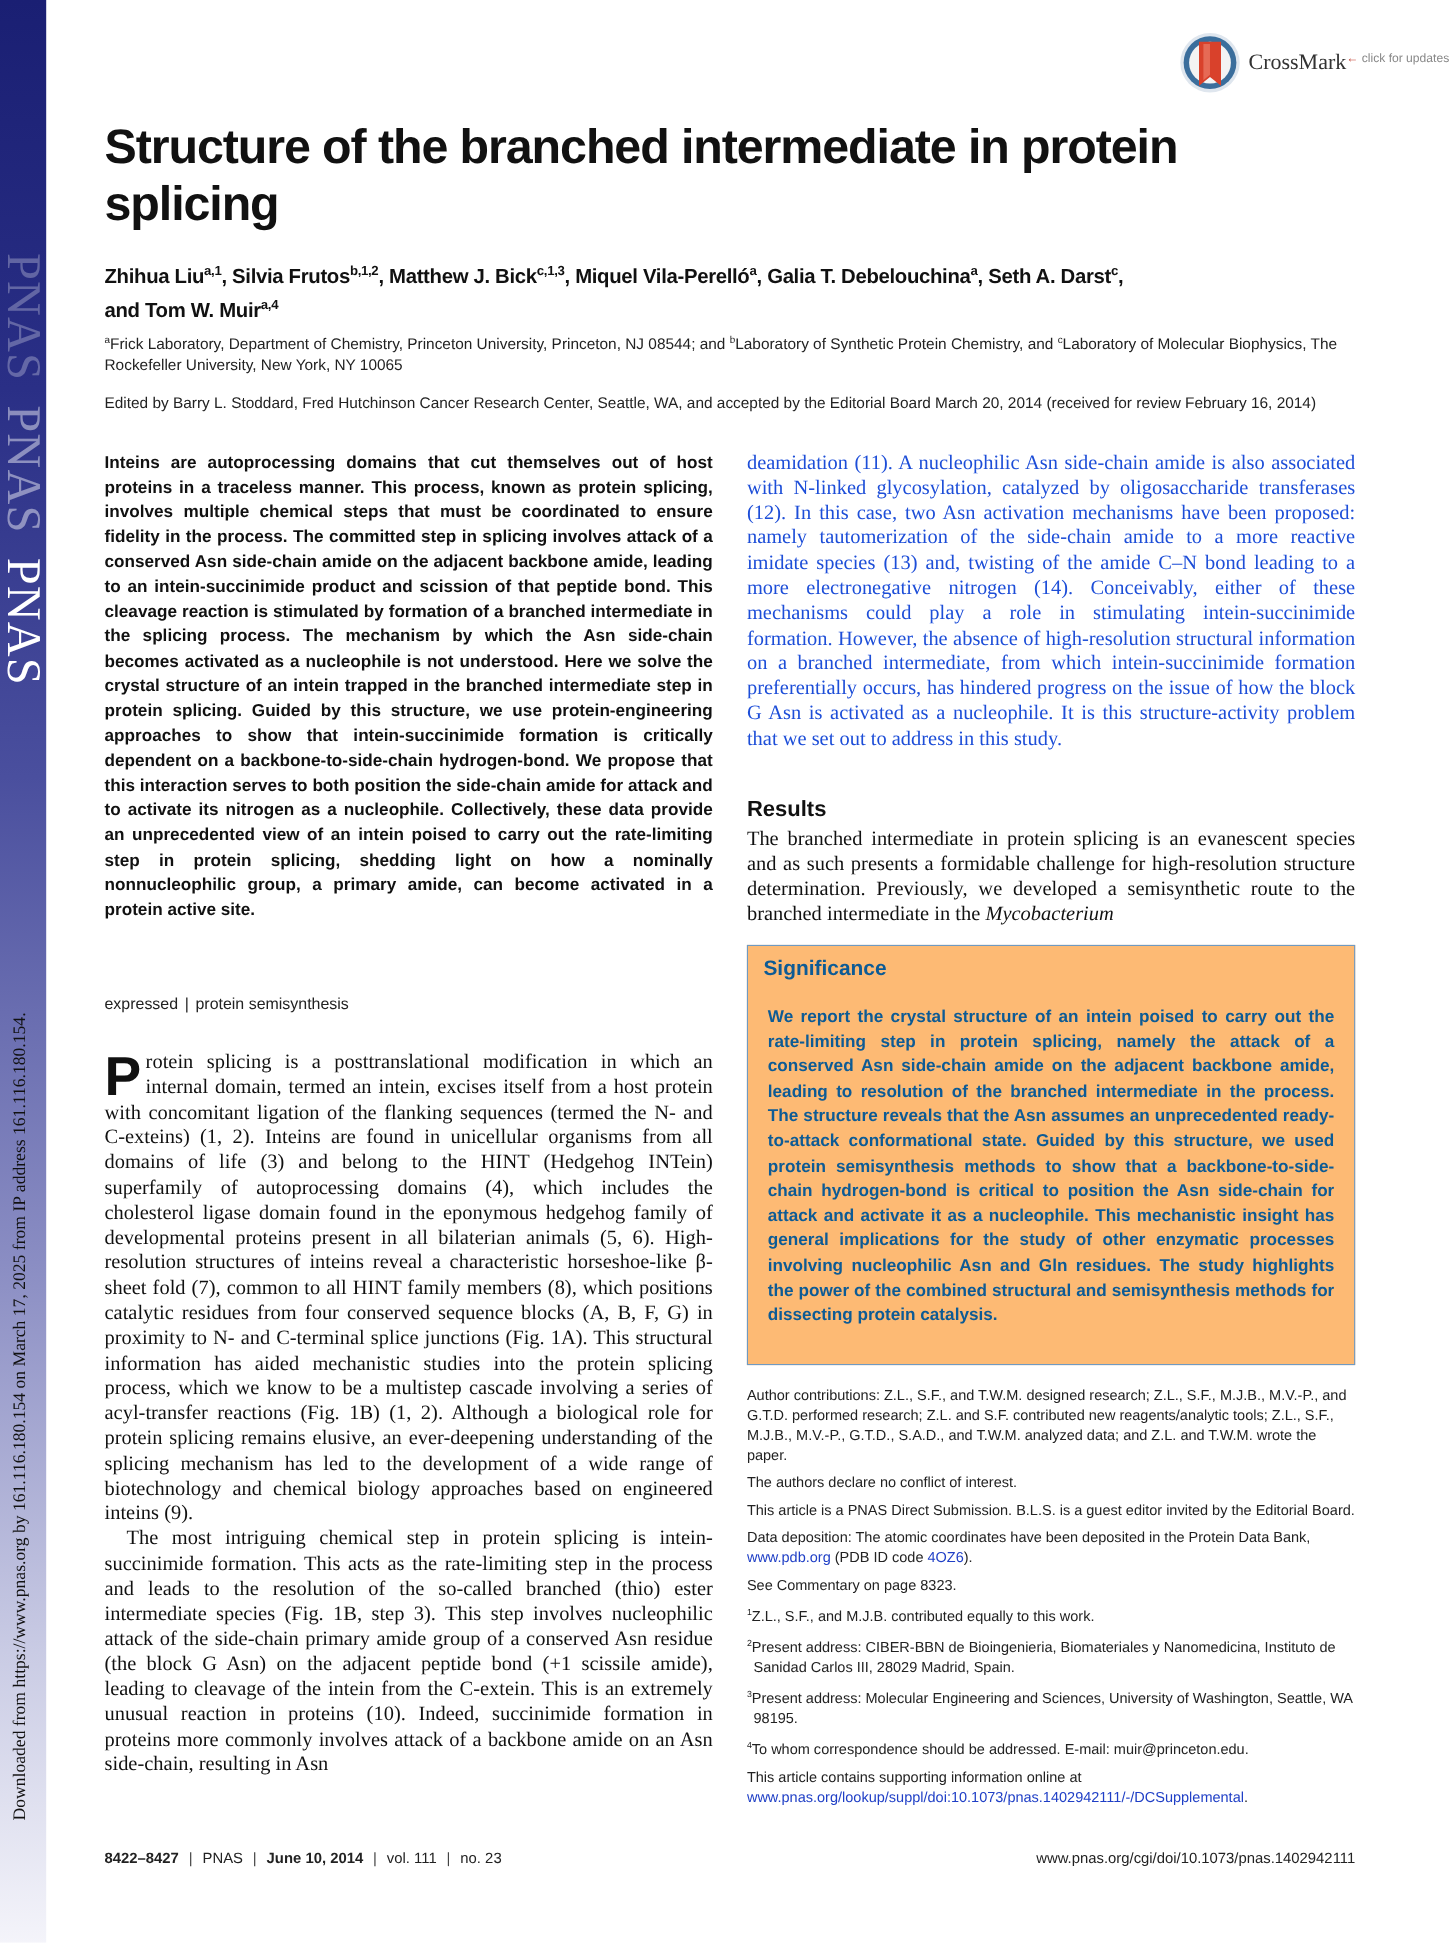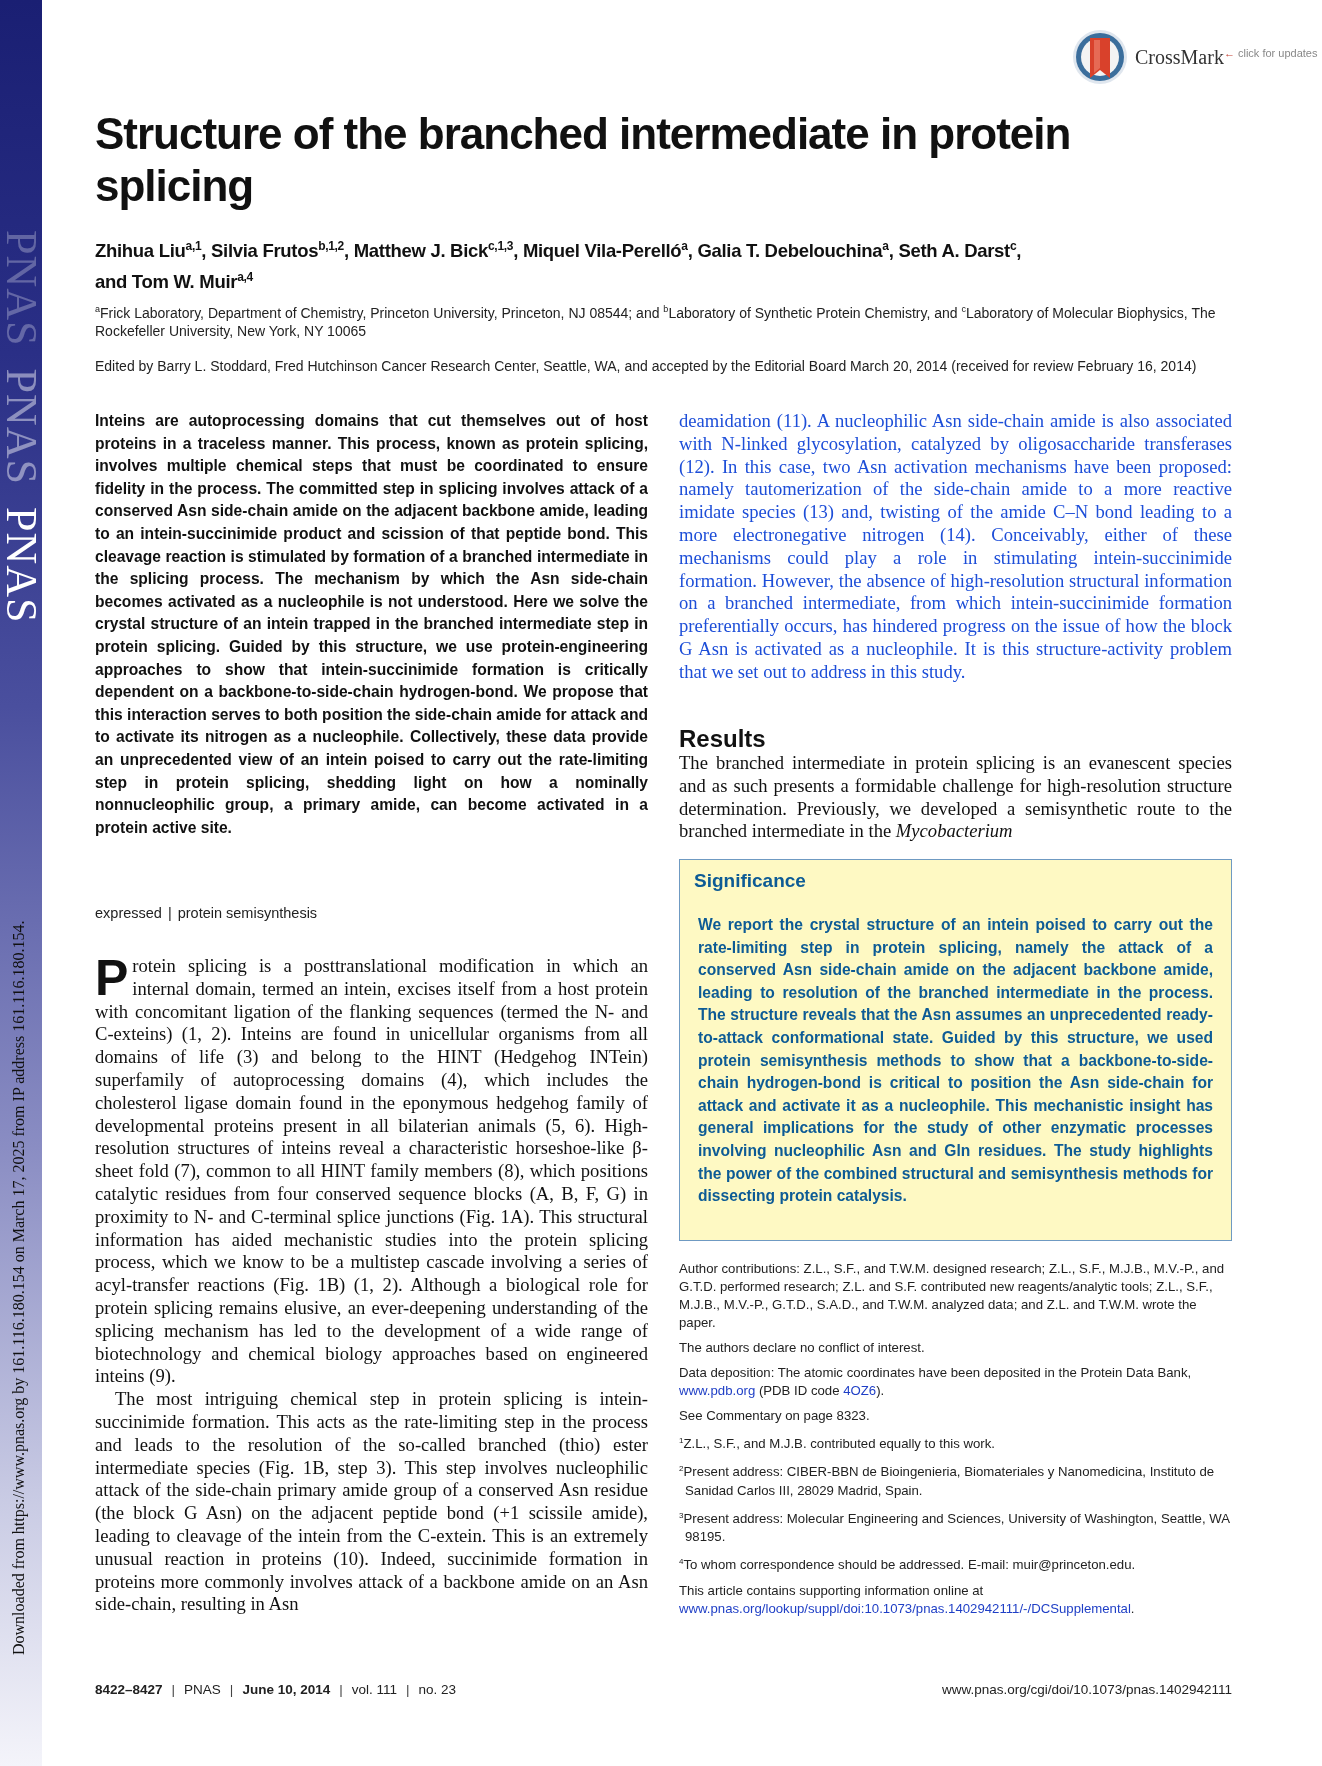"Results" .results-heading { font-size: 24px -> 20px }
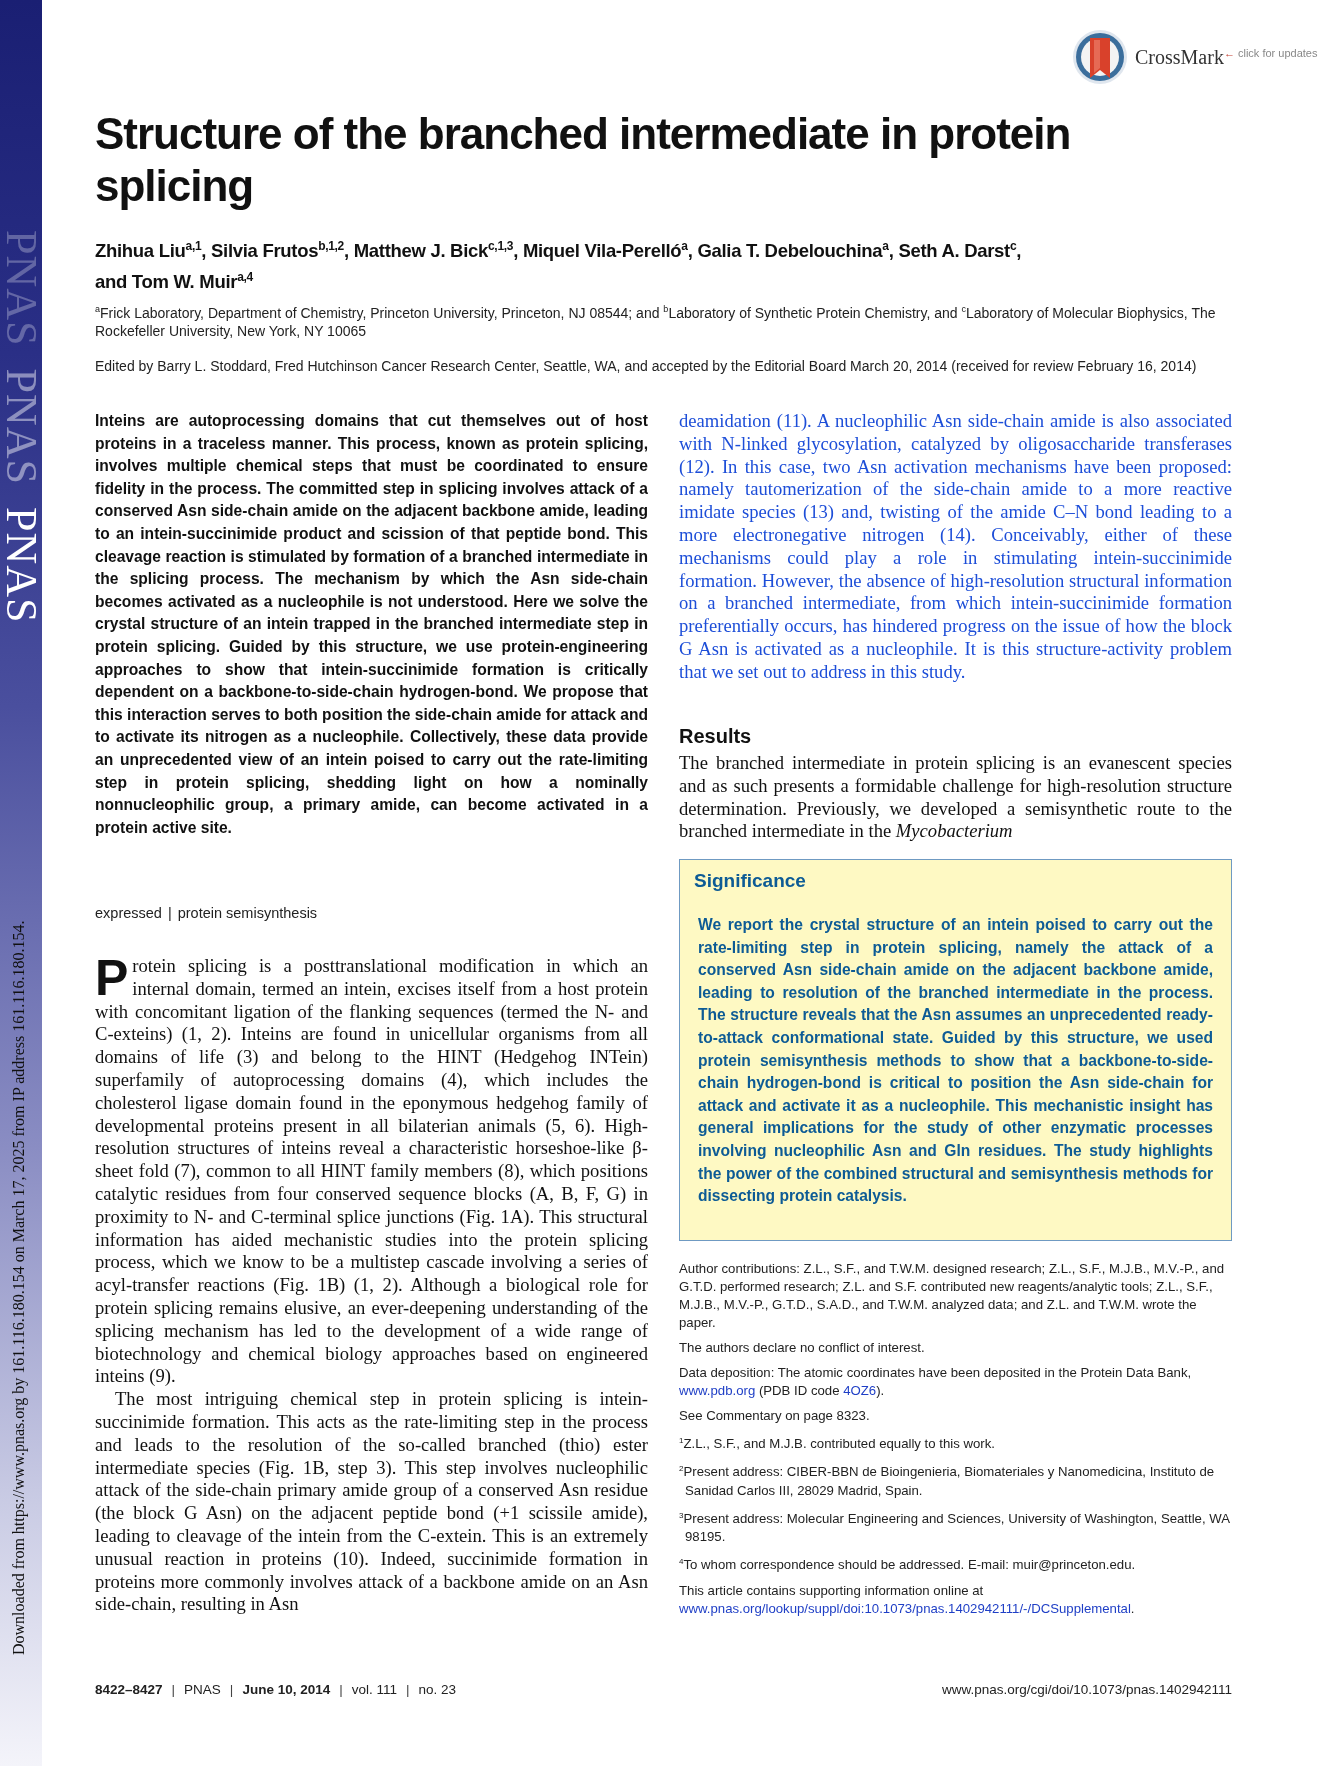"Significance" .significance { background: #fef9c3 -> #fdba74 }
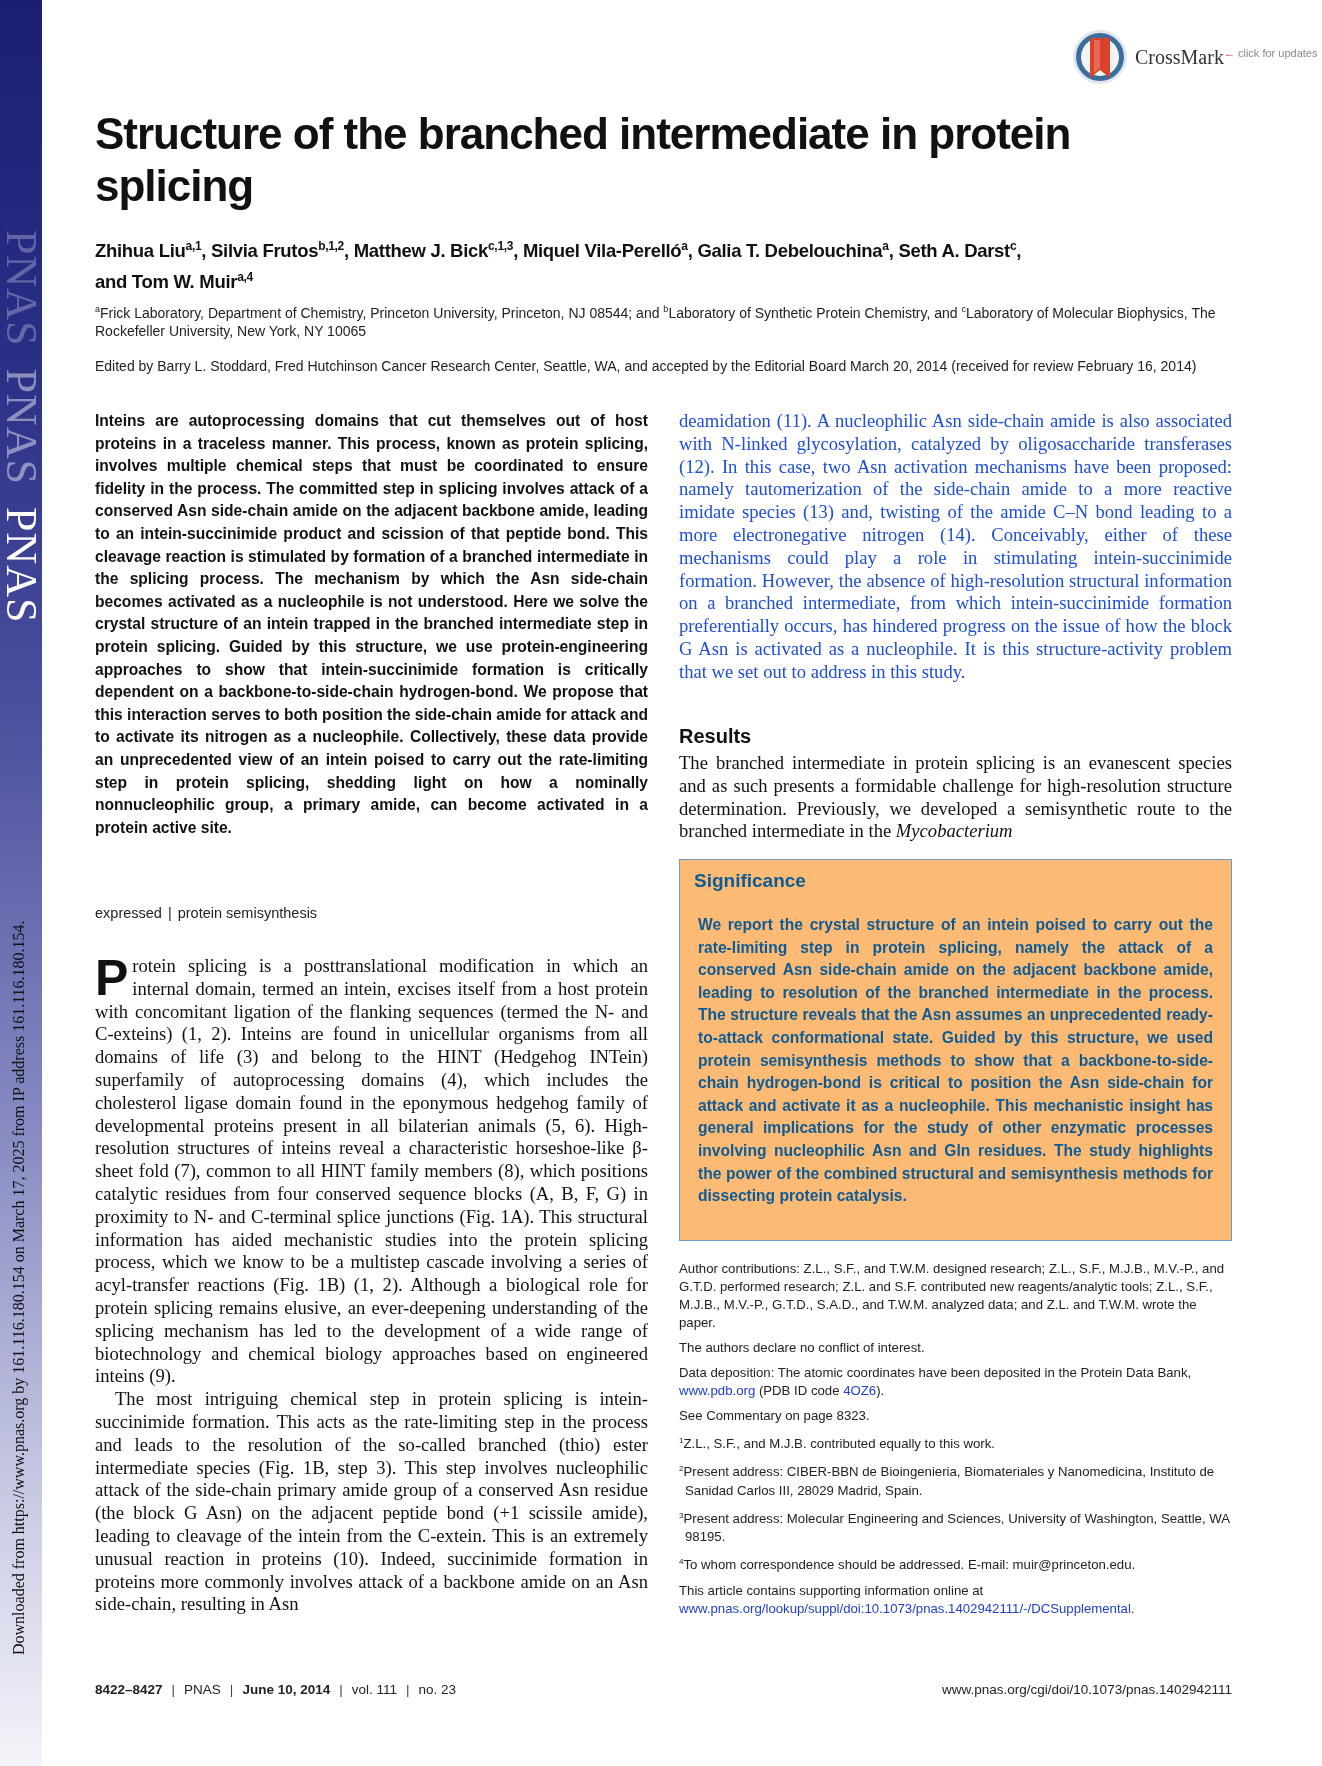"This article is a PNAS" p { html: none -> <p>This article is a PNAS Direct Submission. B.L.S. is a guest editor invited by the Editorial Board.</p> }
